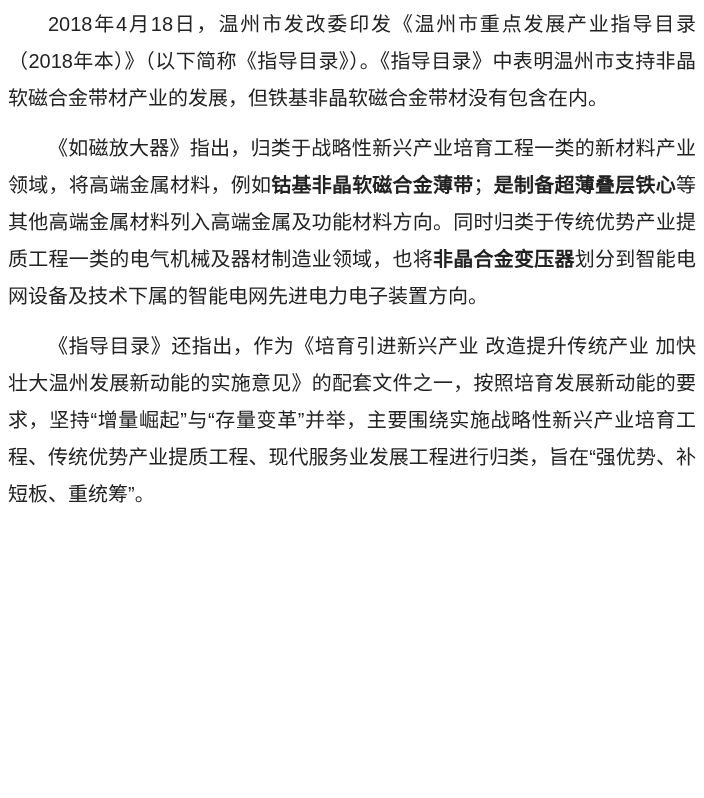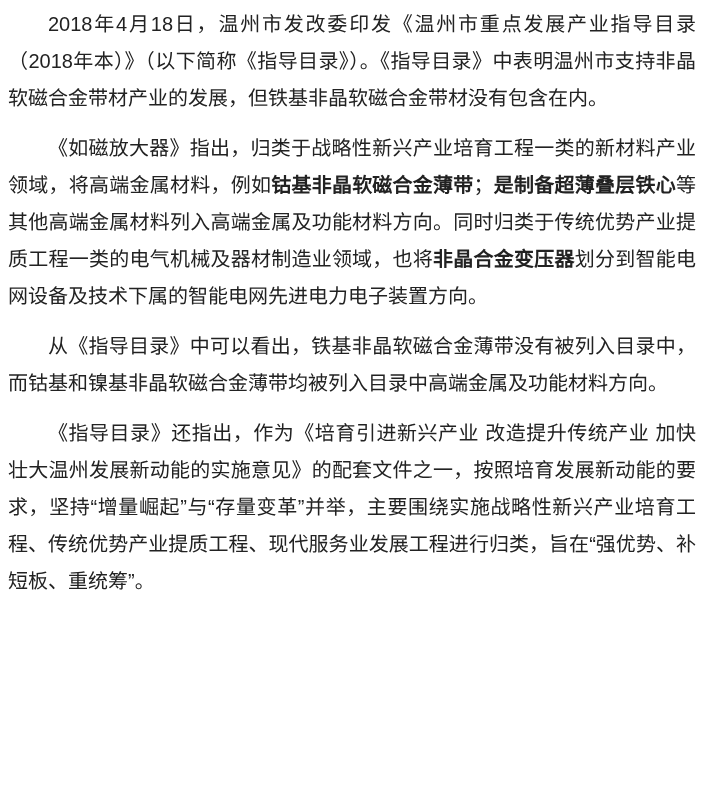"从《指导目录》中可以看出，铁基非晶软磁合金薄带没有被列入目录中，而钴基和镍基非晶" p.para { html: <p><span>从《指导目录》中可以看出，铁基非晶软磁合金薄带没有被列入目录中，而钴基和镍基非晶软磁合金薄带均被列入目录中高端金属及功能材料方向。</span></p> -> none }
